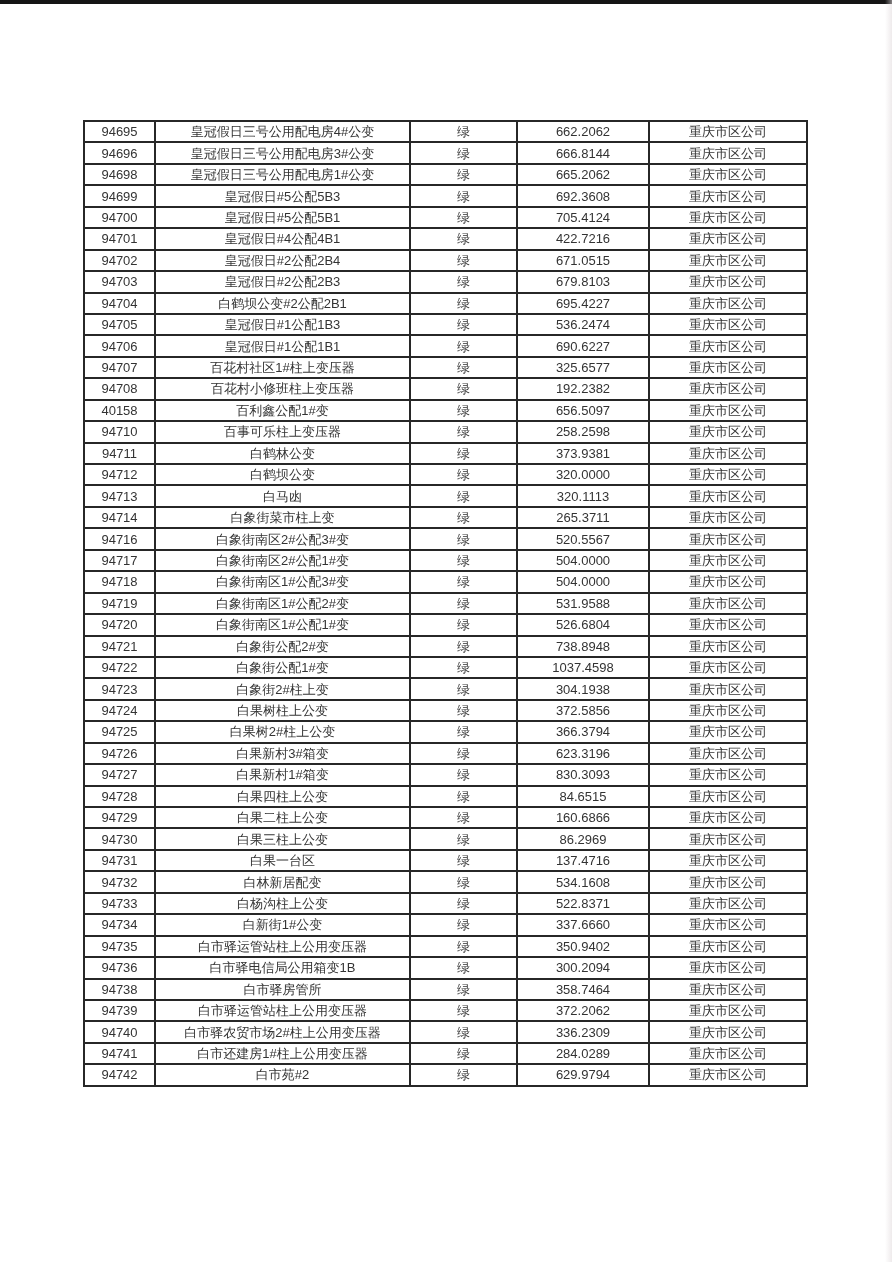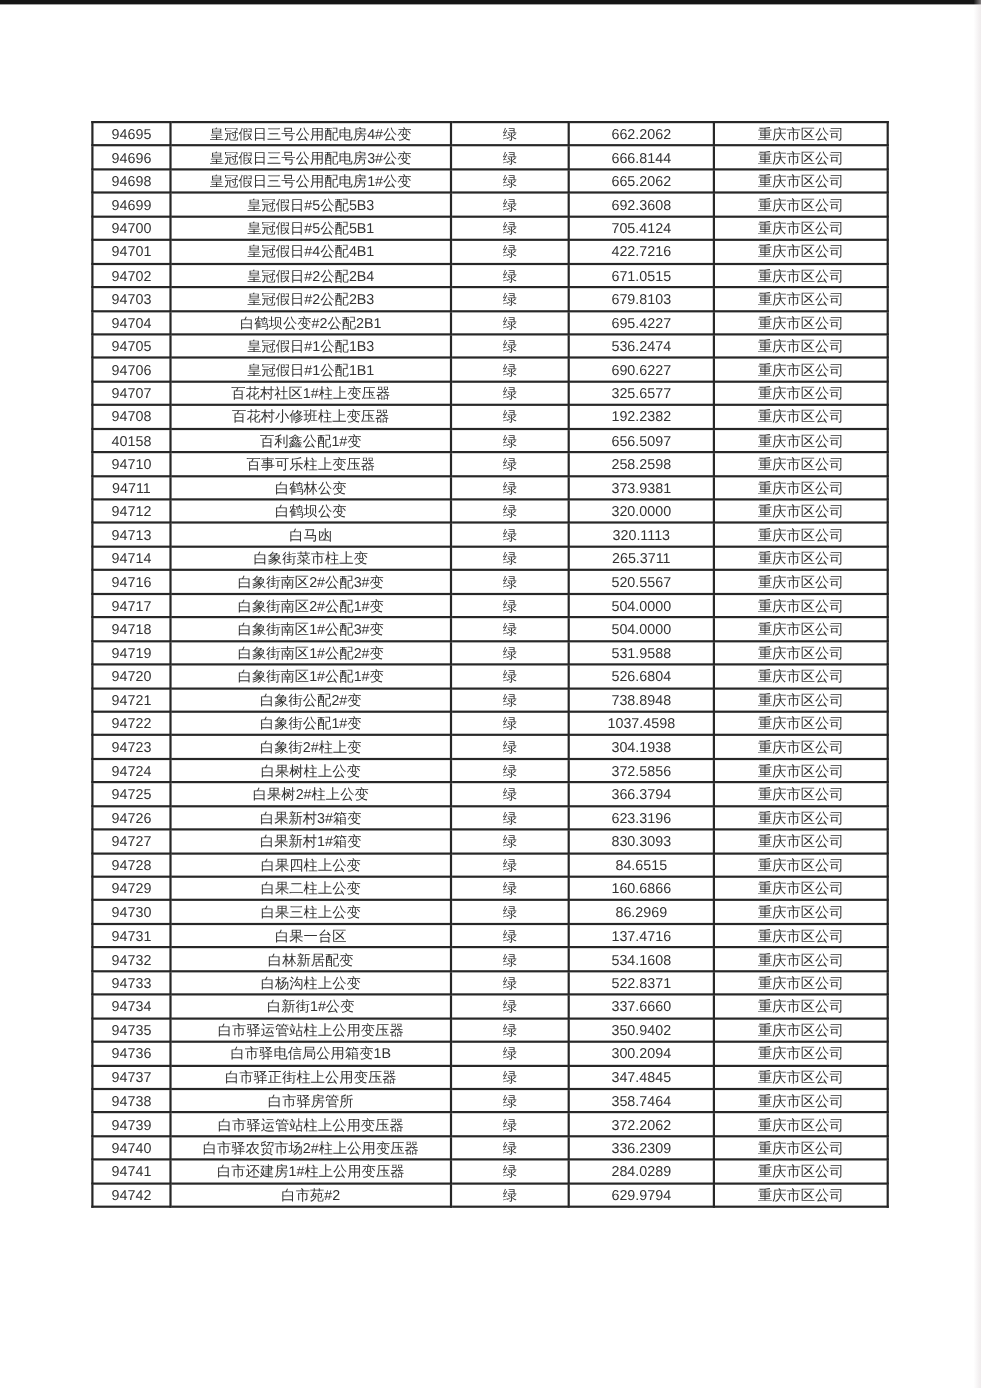"94695" table.data-table { top: 110px -> 120px }
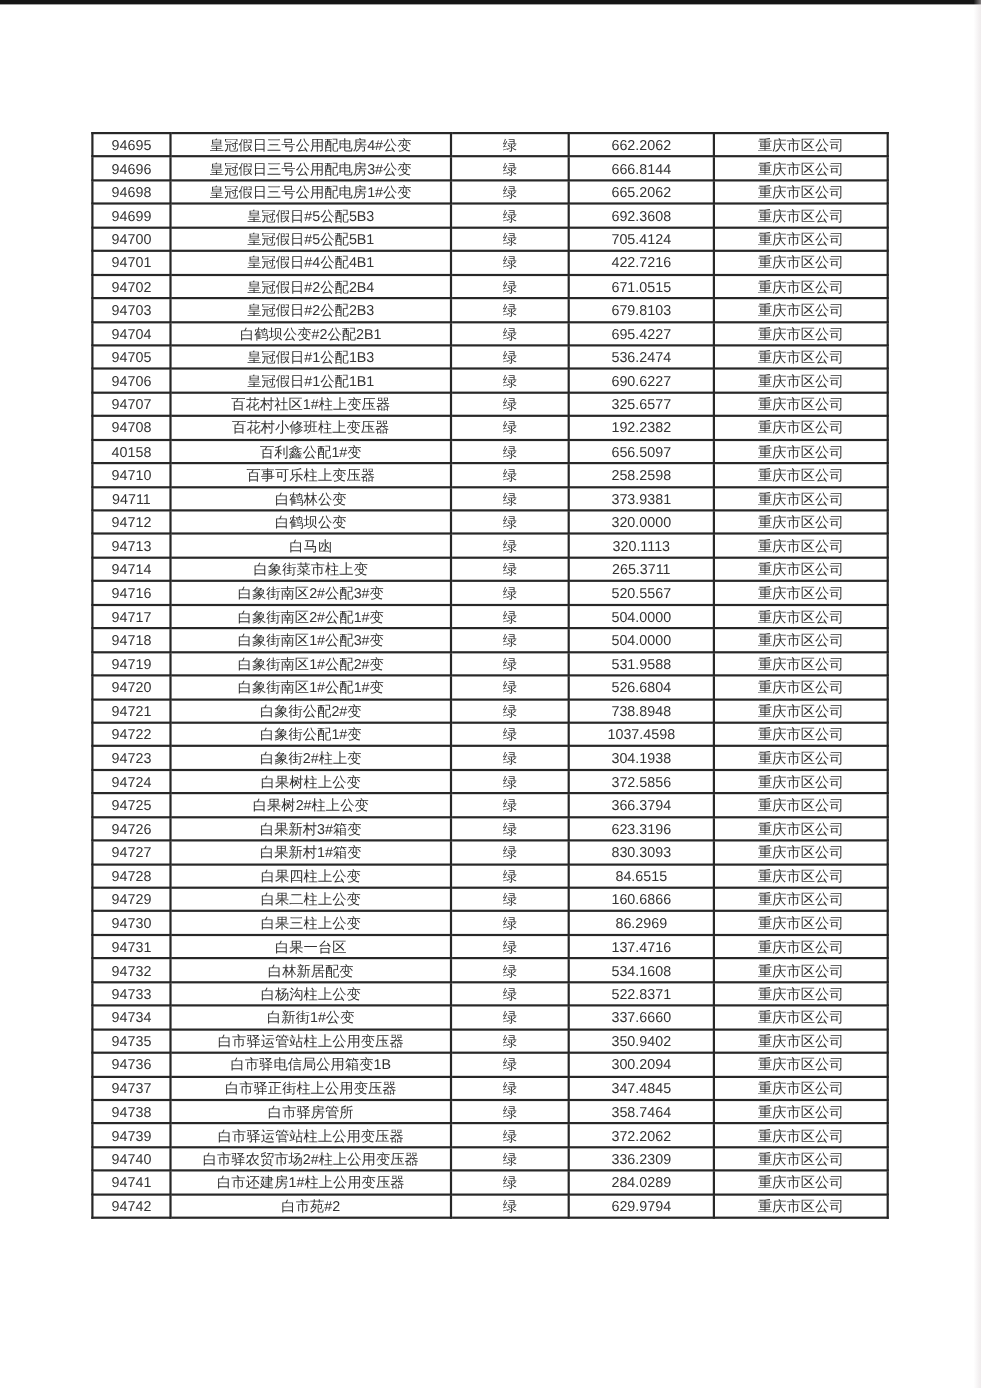"94737" tr { html: <tr> <td>94737</td> <td>白市驿正街柱上公用变压器</td> <td>绿</td> <td>347.4845</td> <td>重庆市区公司</td> </tr> -> none }
